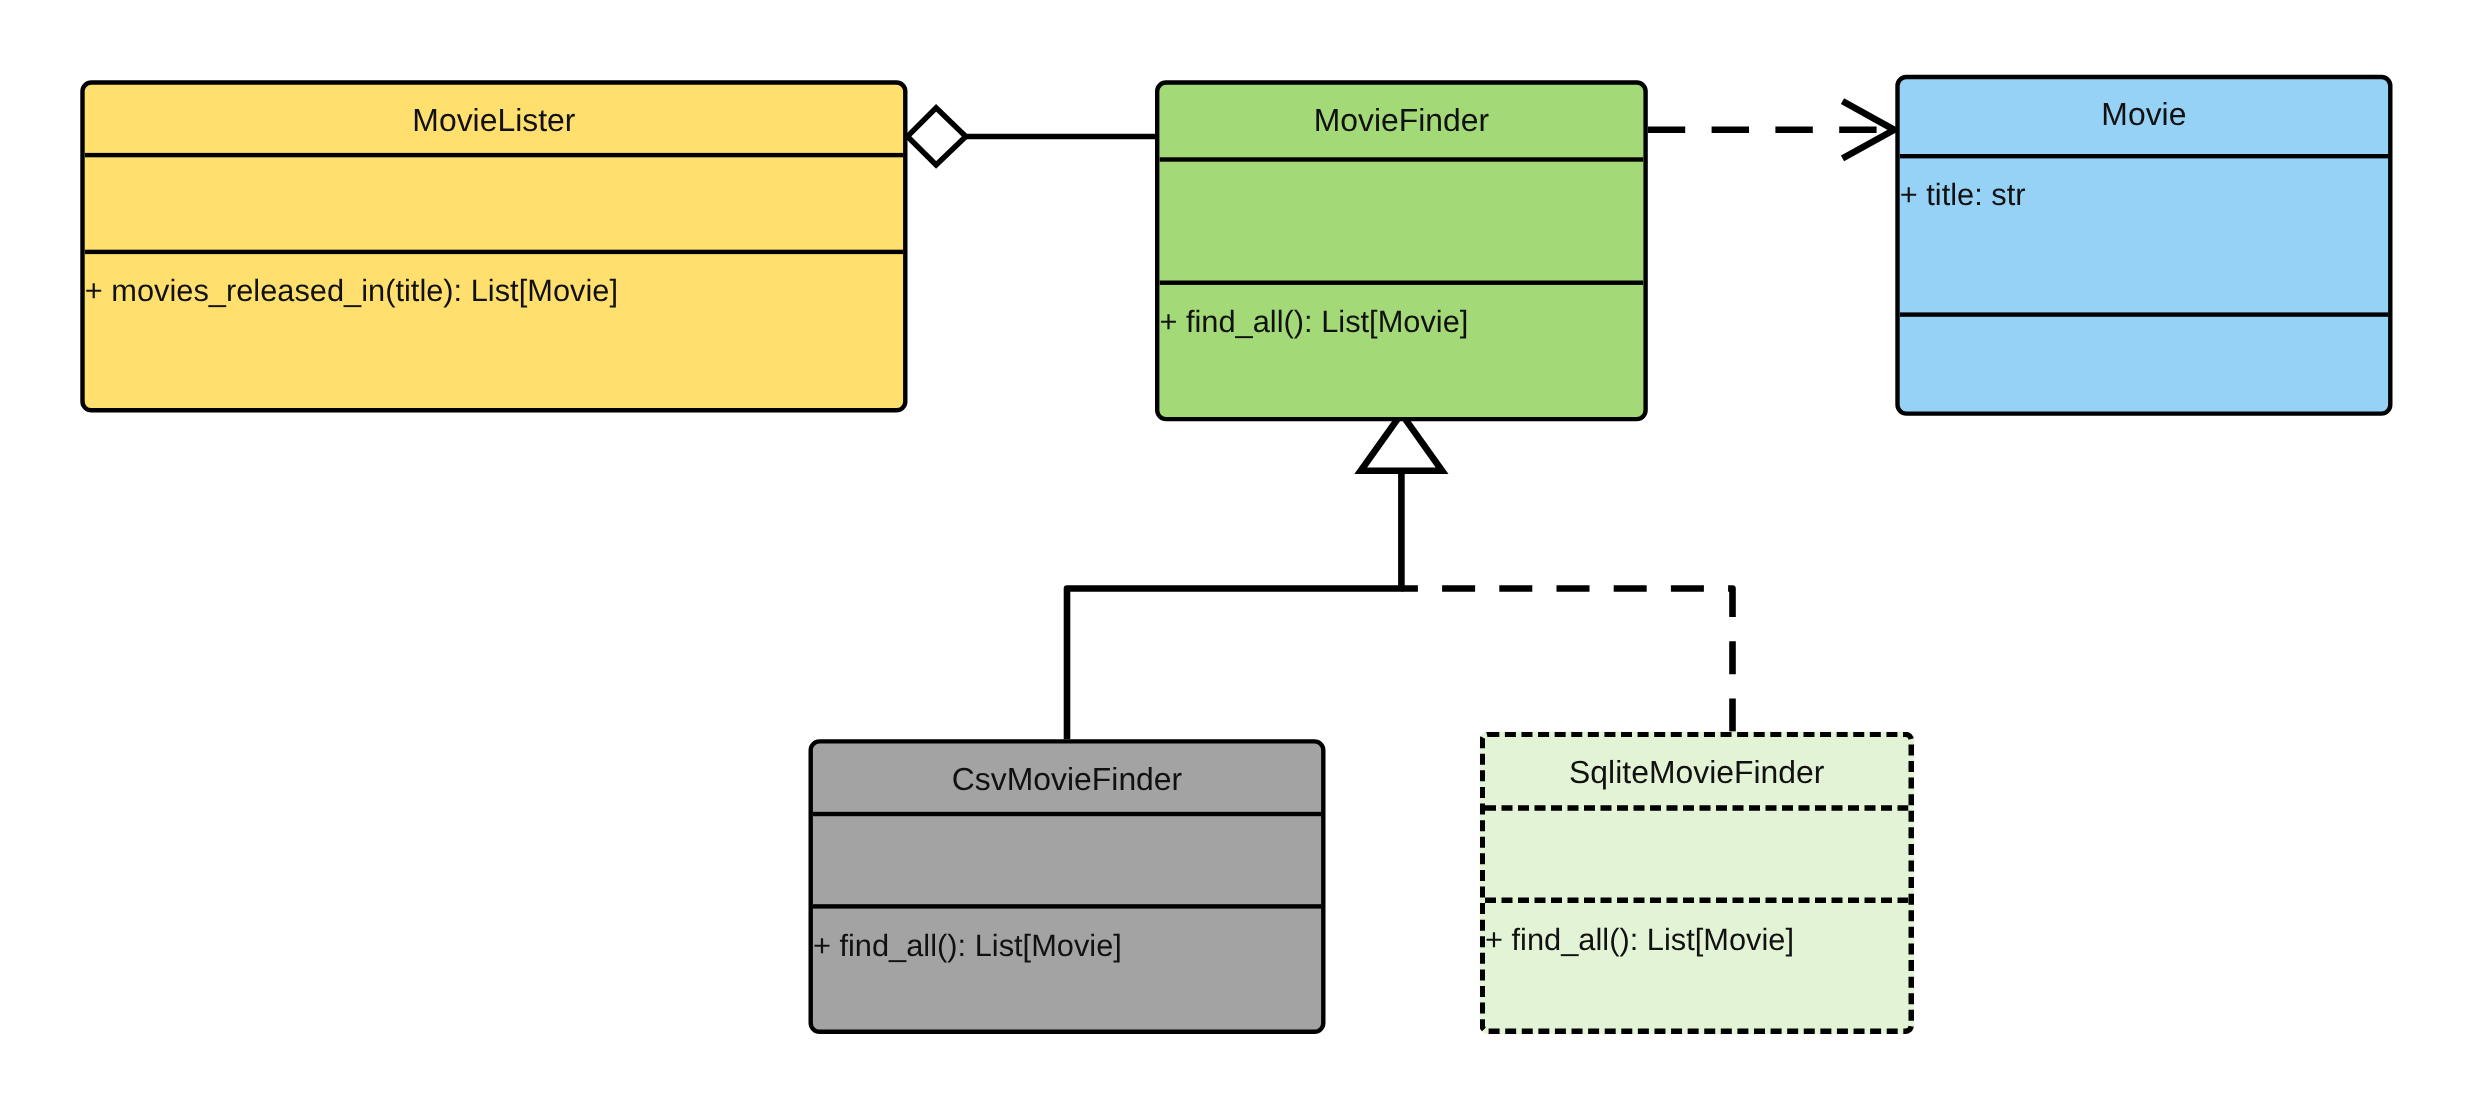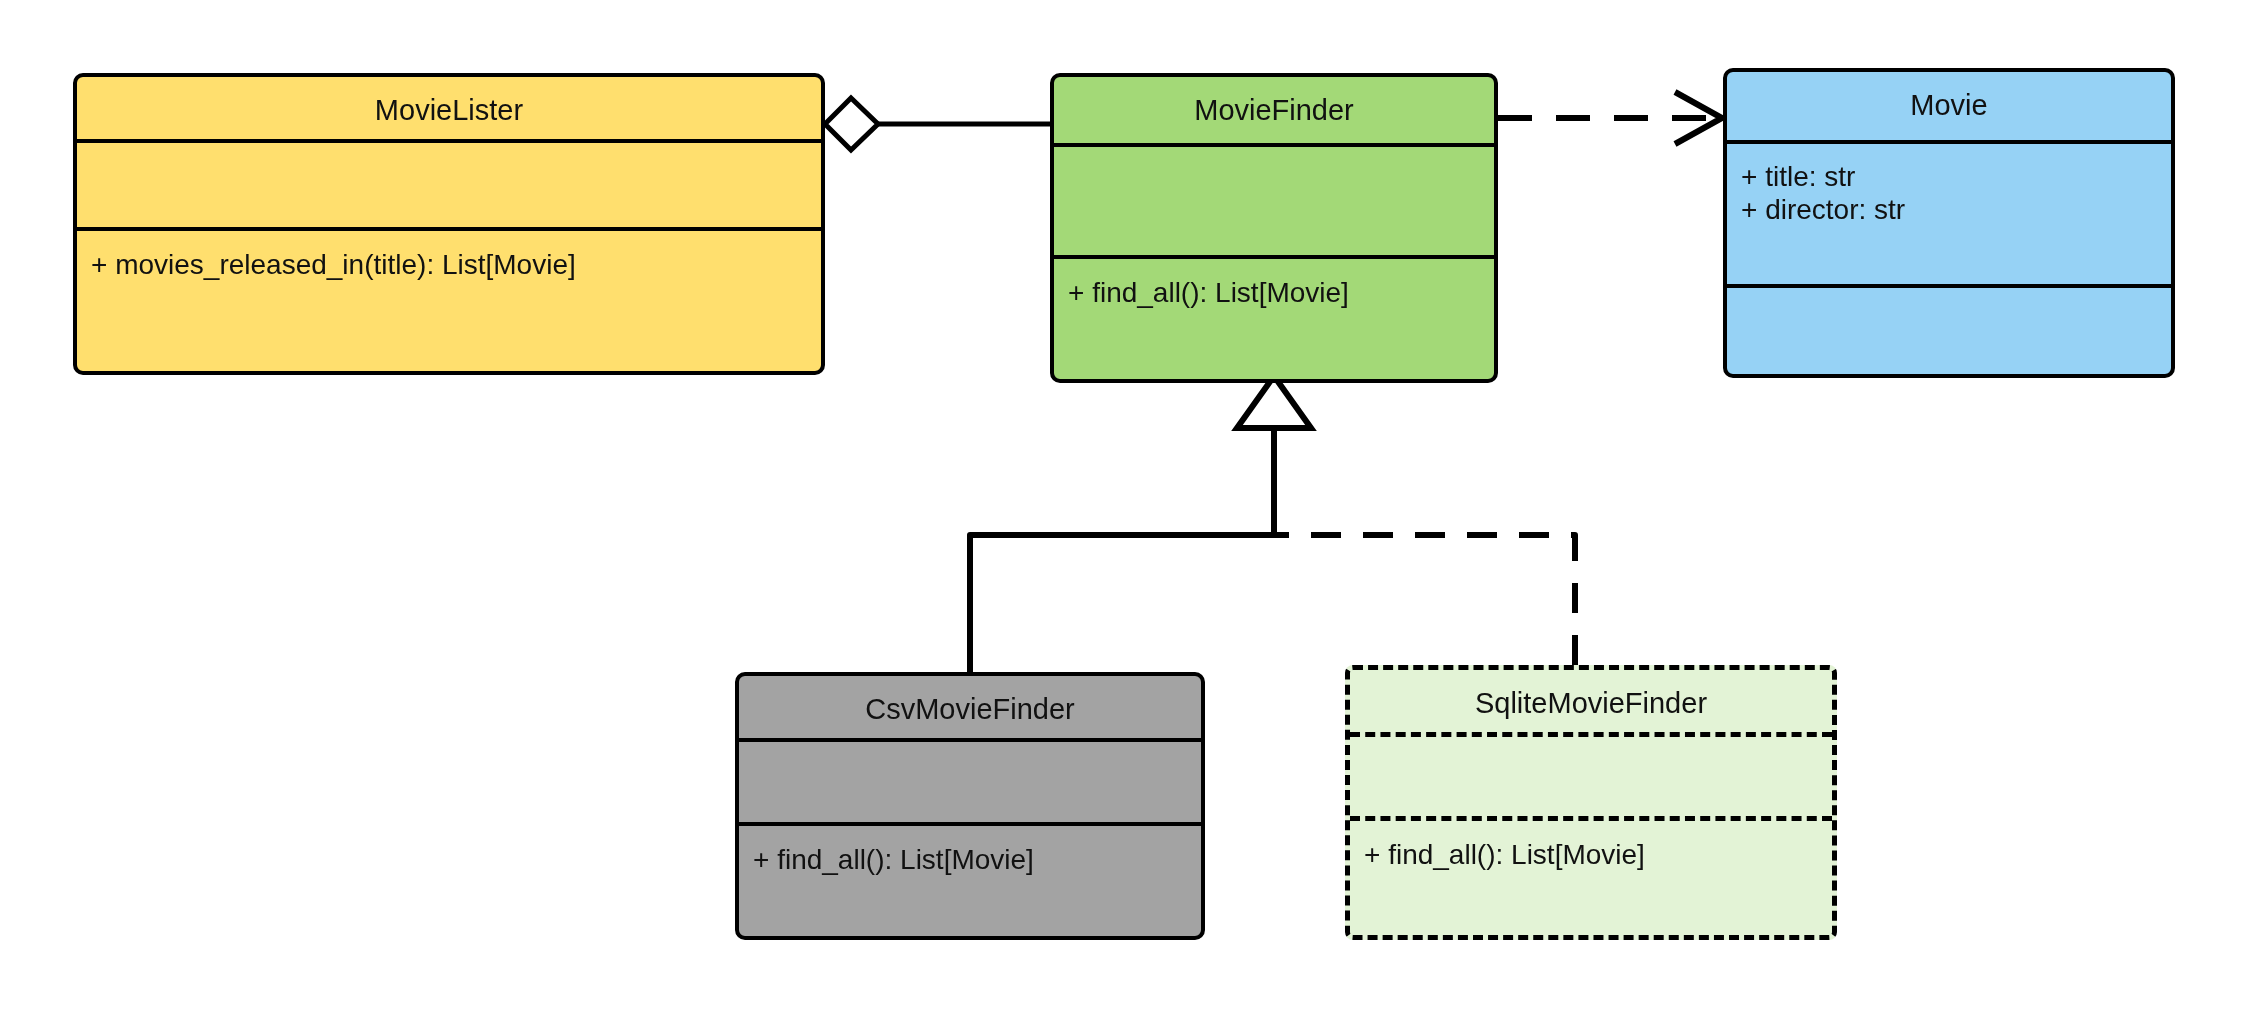"+ title: str" .member-line { padding-left: 14px -> none }
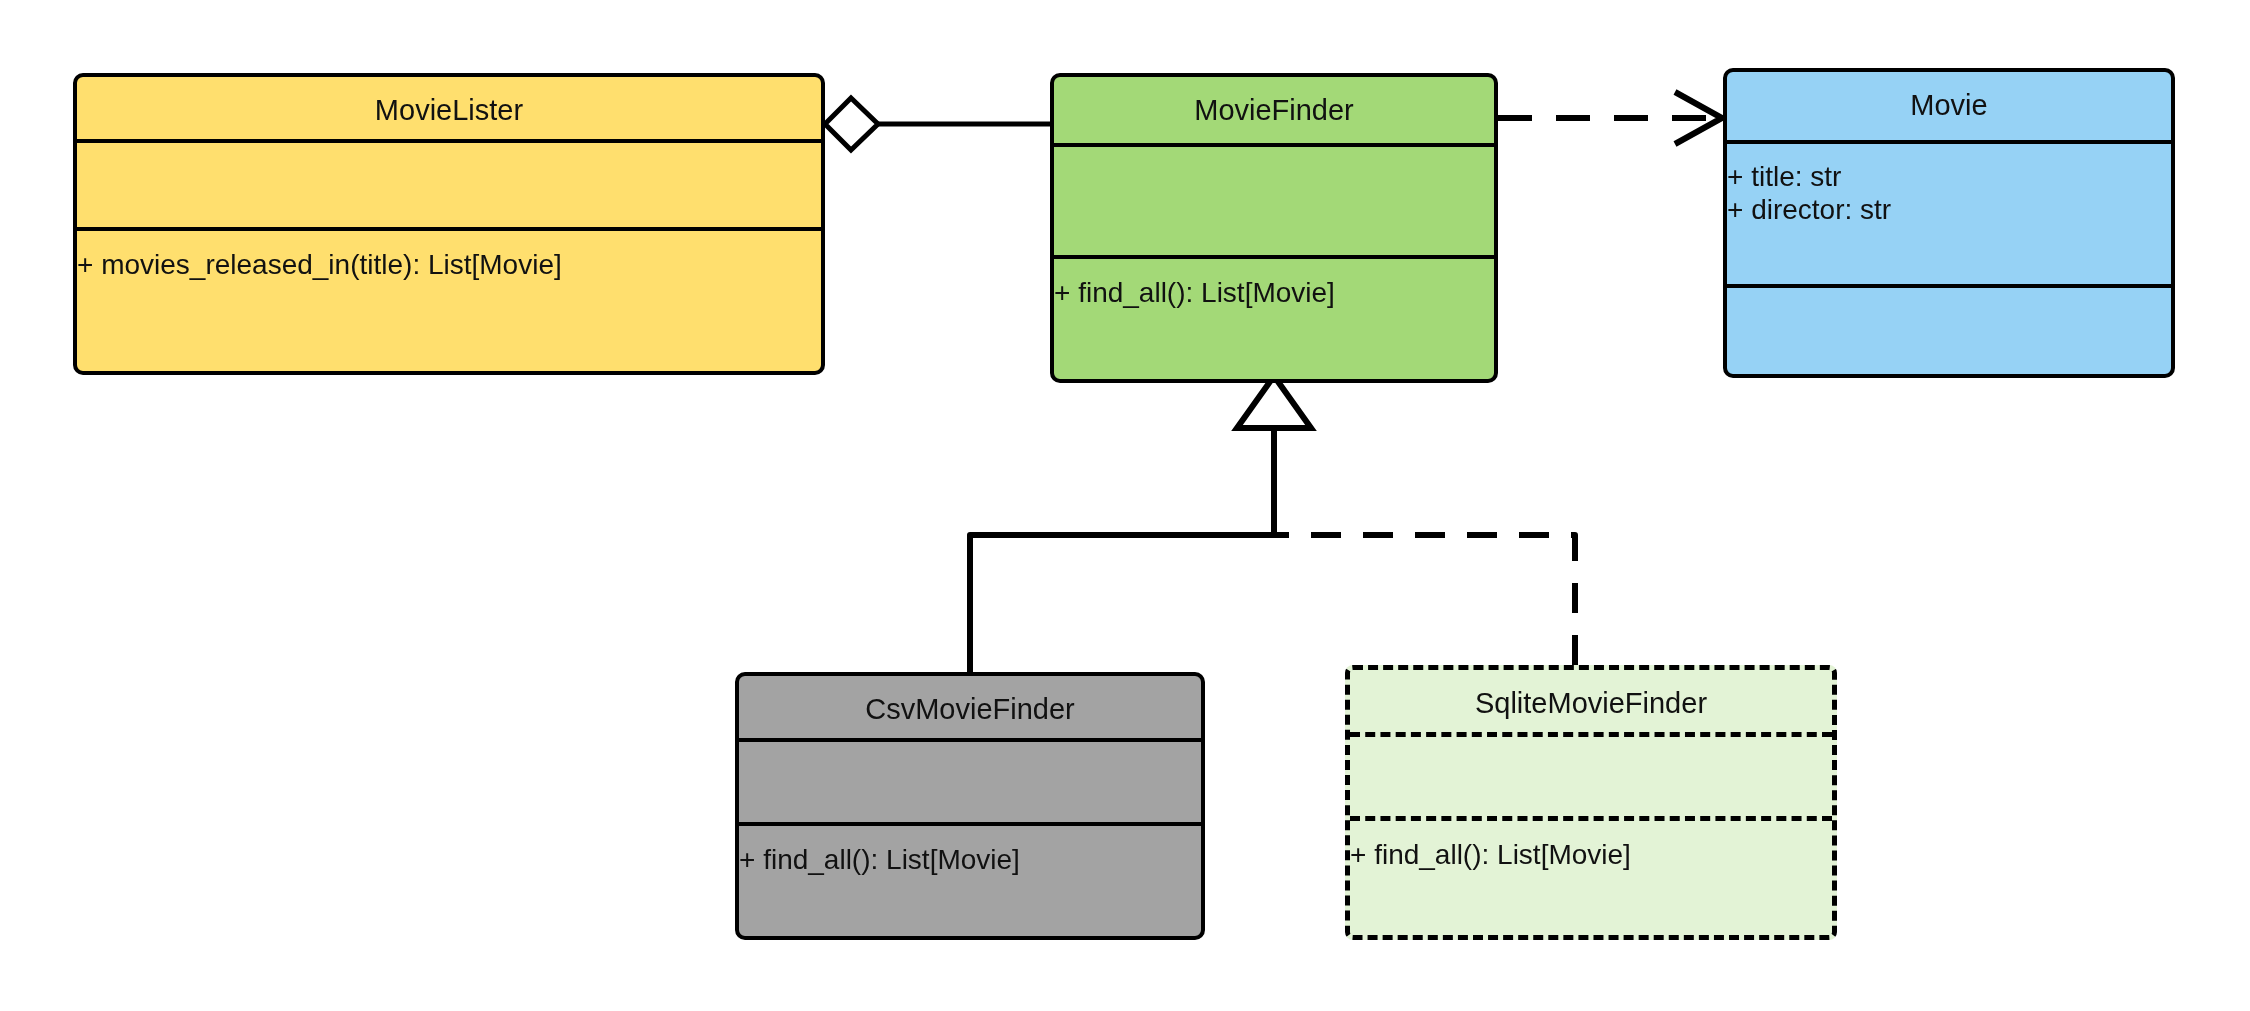"+ director: str" div.member-line { html: <div>+ director: str</div> -> none }
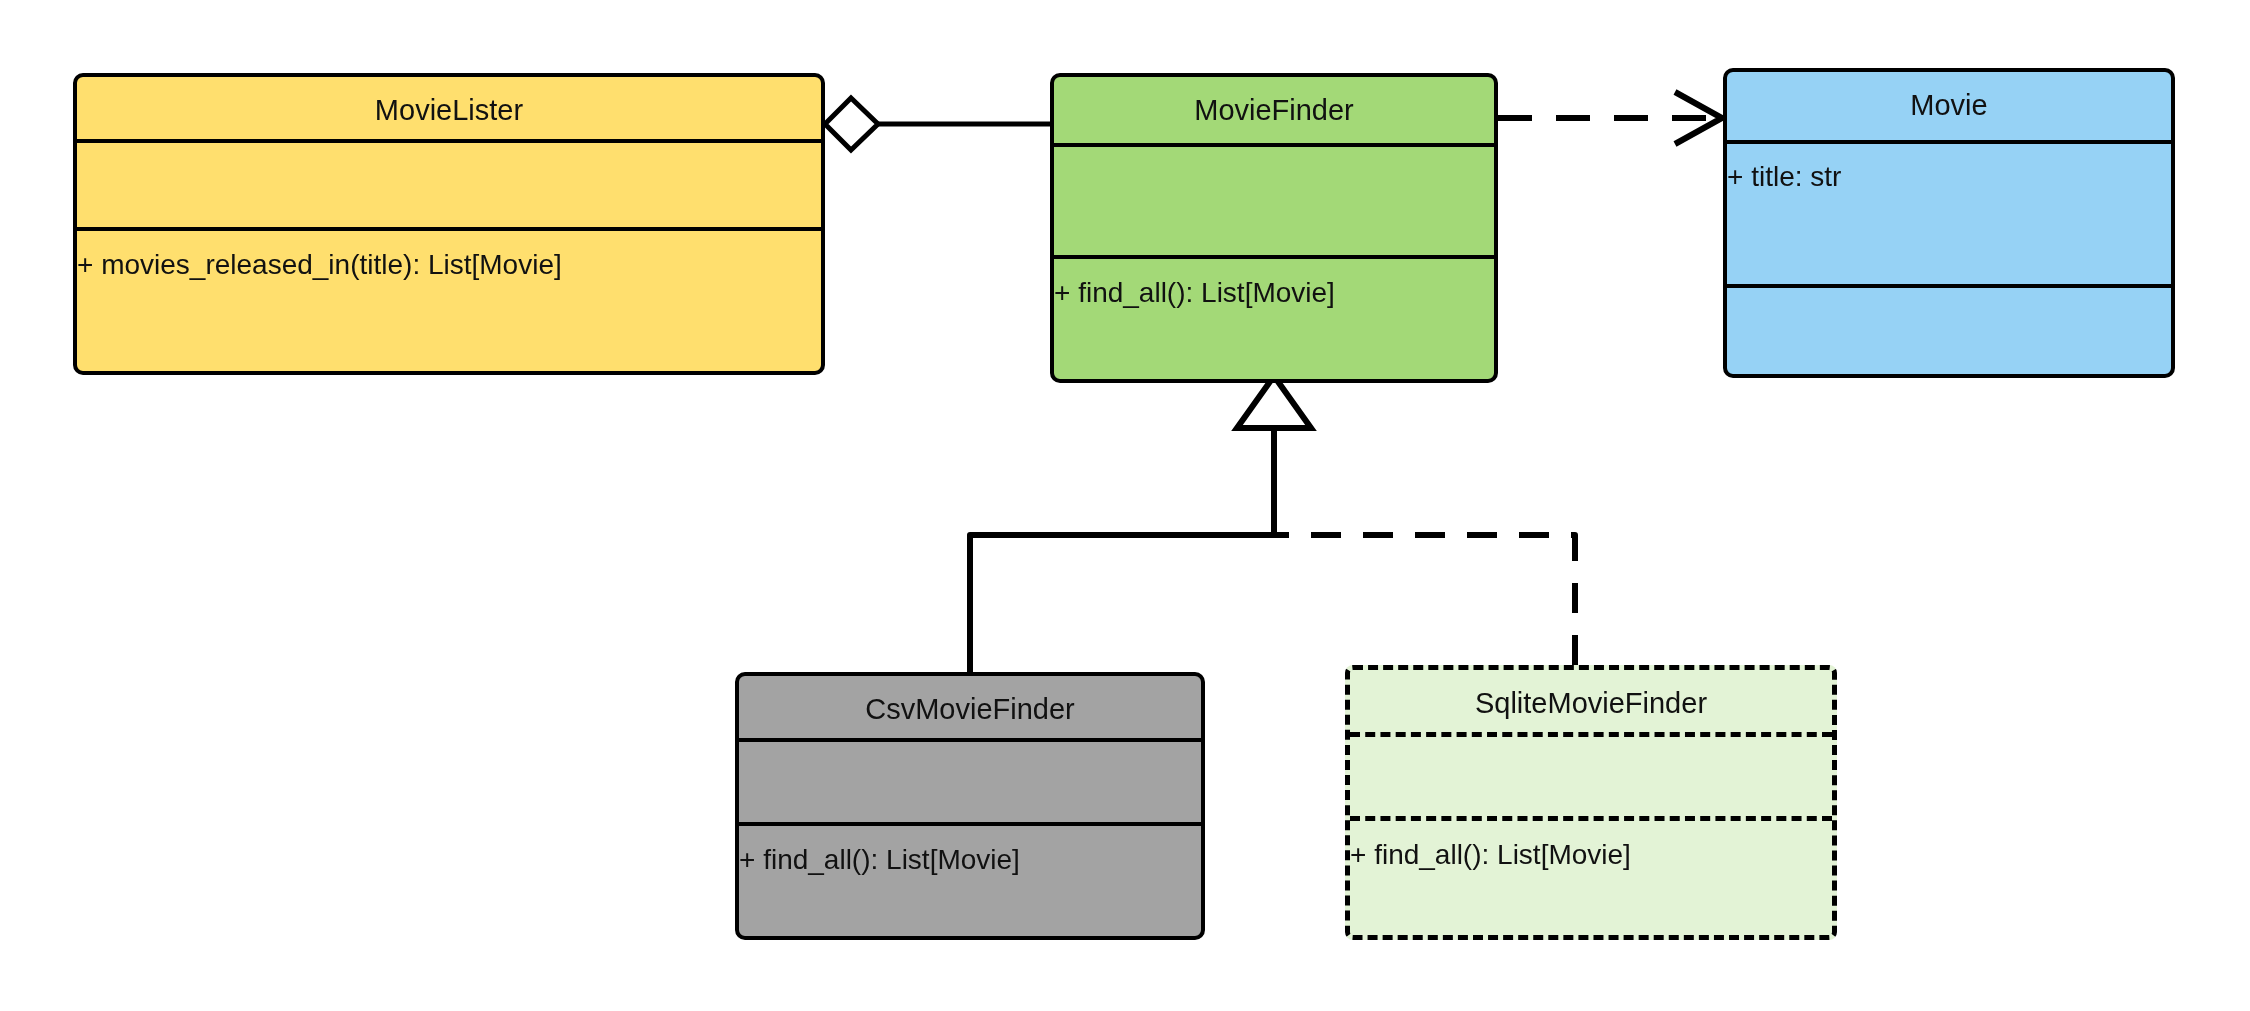"SqliteMovieFinder" #cls-sqlitemoviefinder { width: 492px -> 395px }
